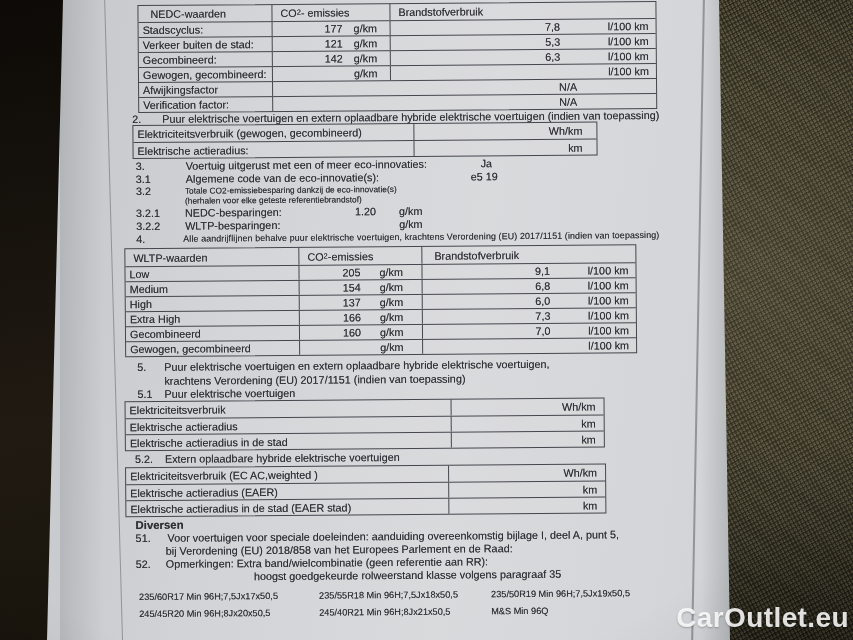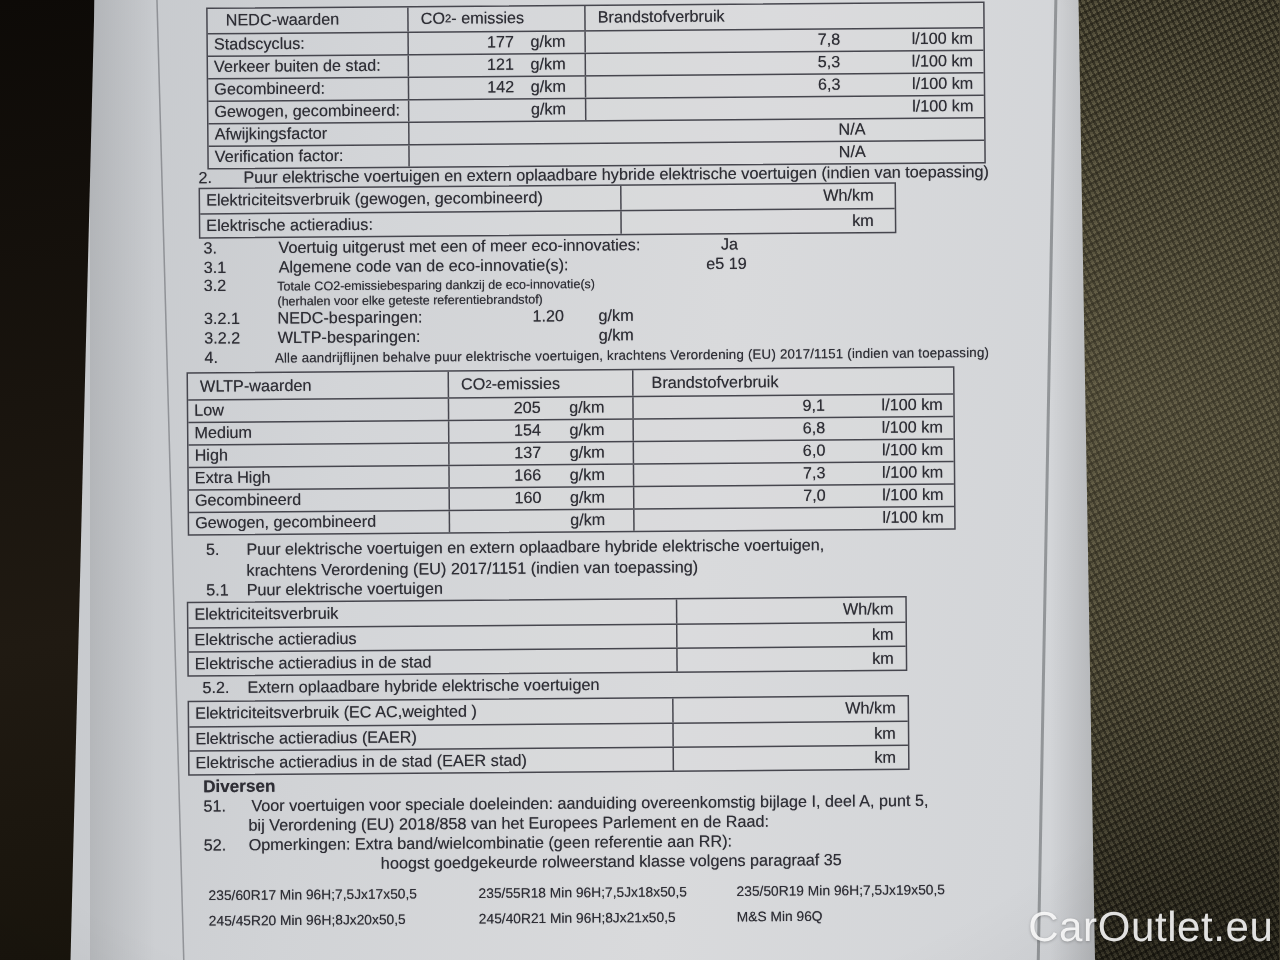"CarOutlet.eu" .watermark { font-weight: normal -> bold }
